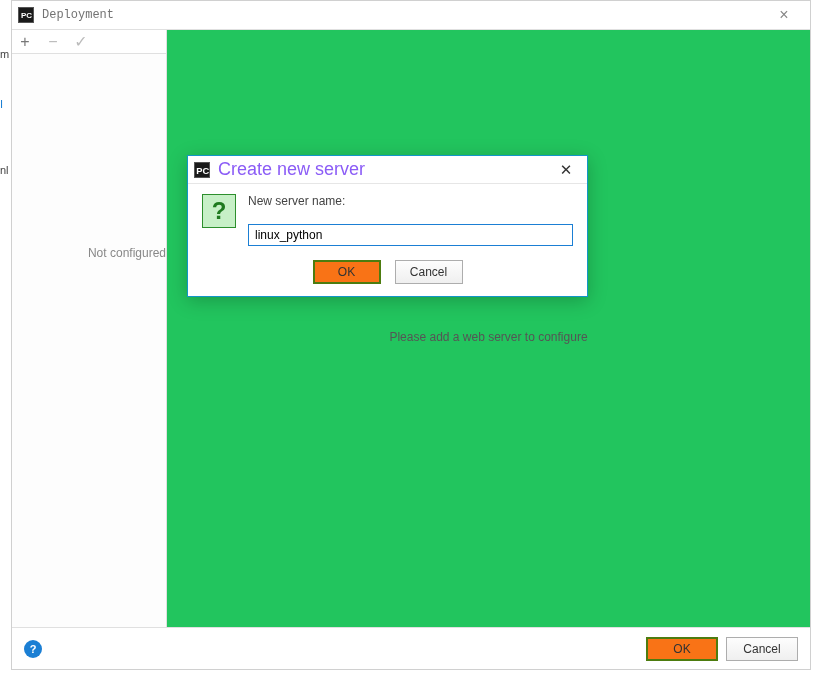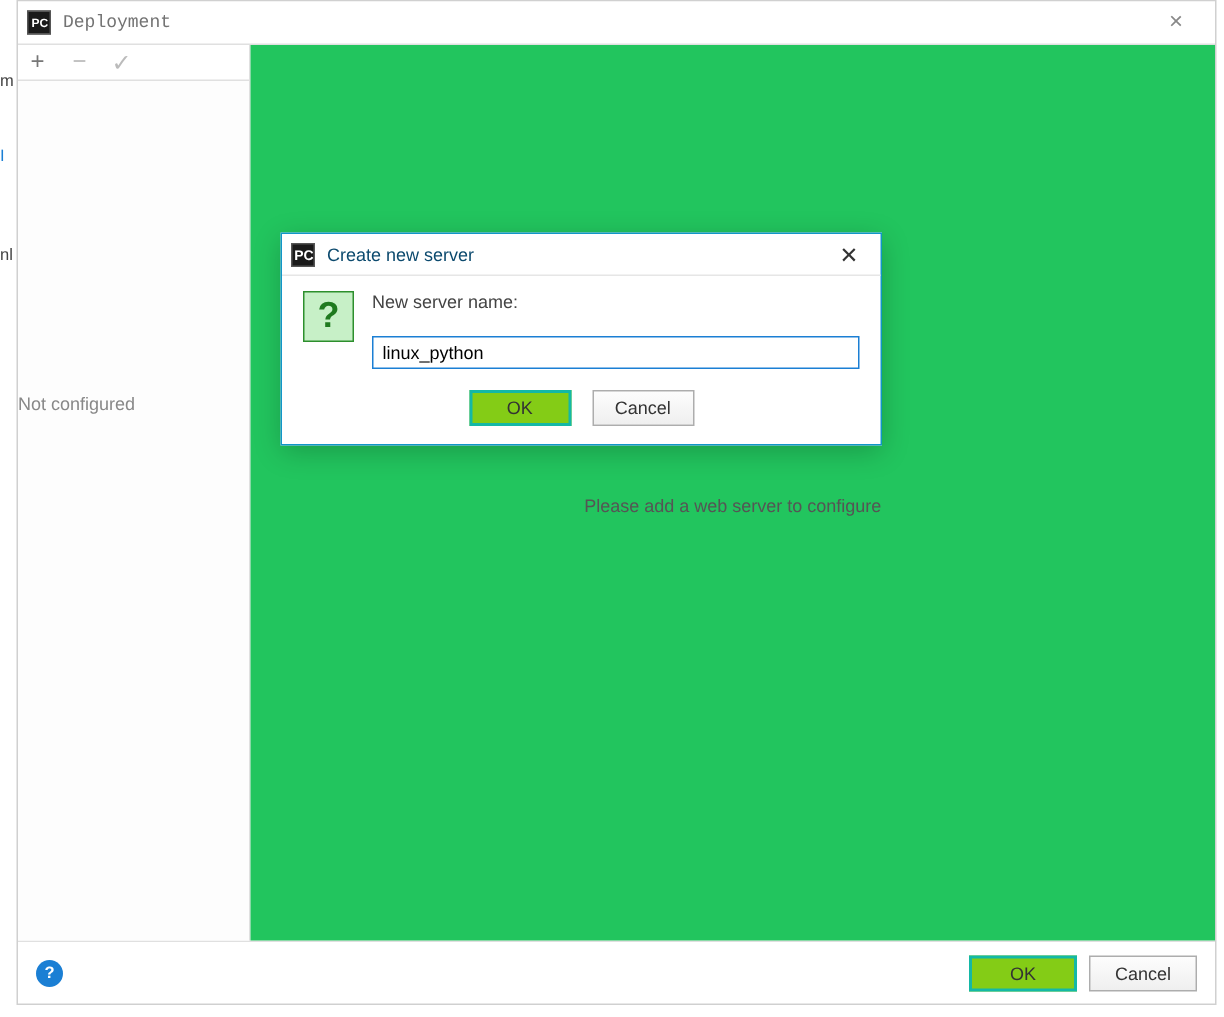"Create new server" .modal-titlebar .title { color: #0c4a6e -> #8b5cf6; font-size: 12px -> 18px }
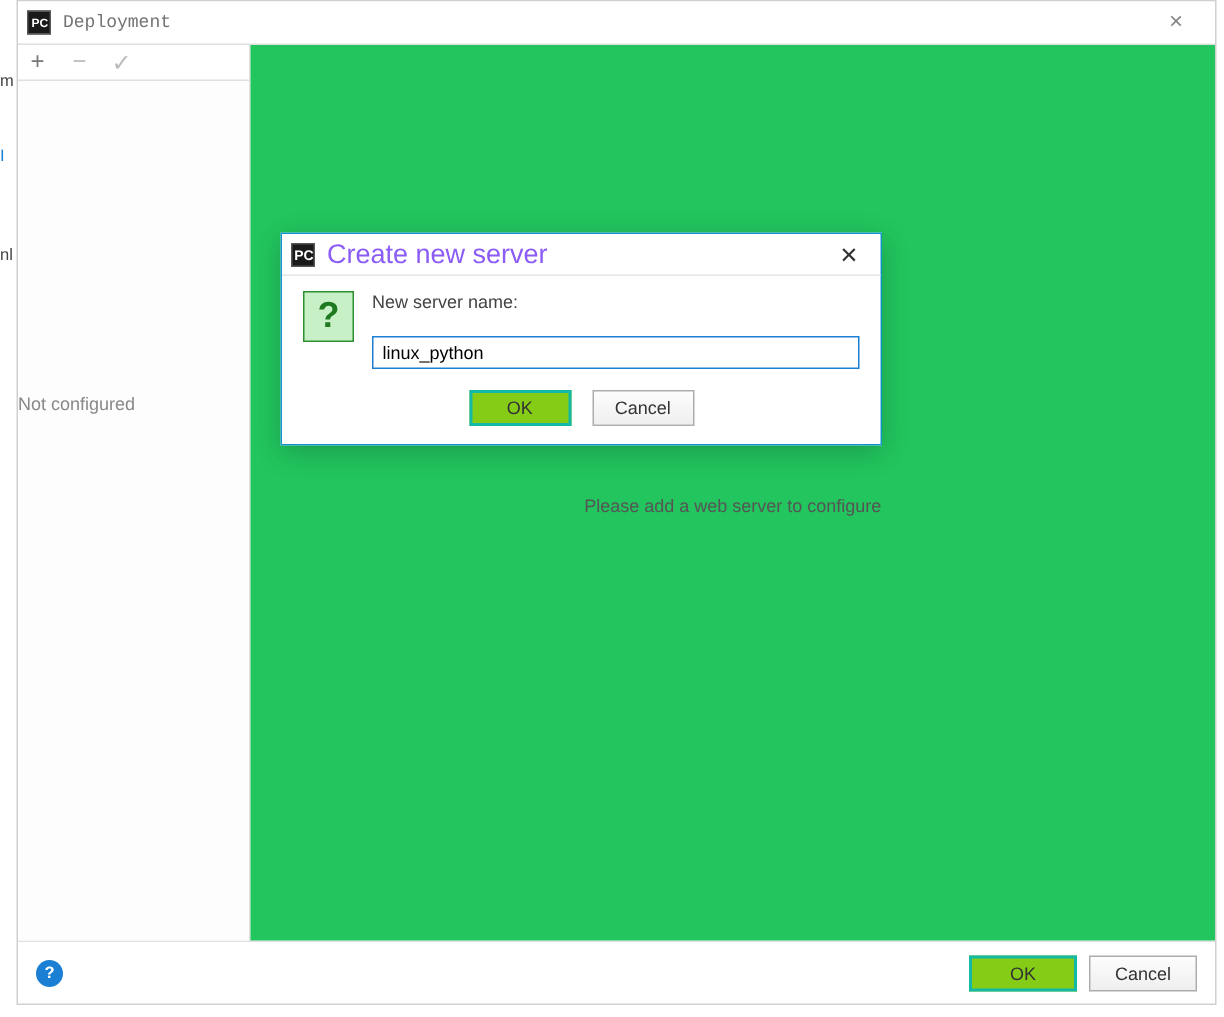"Not configured" .not-configured { text-align: left -> right; top: 208px -> 192px }
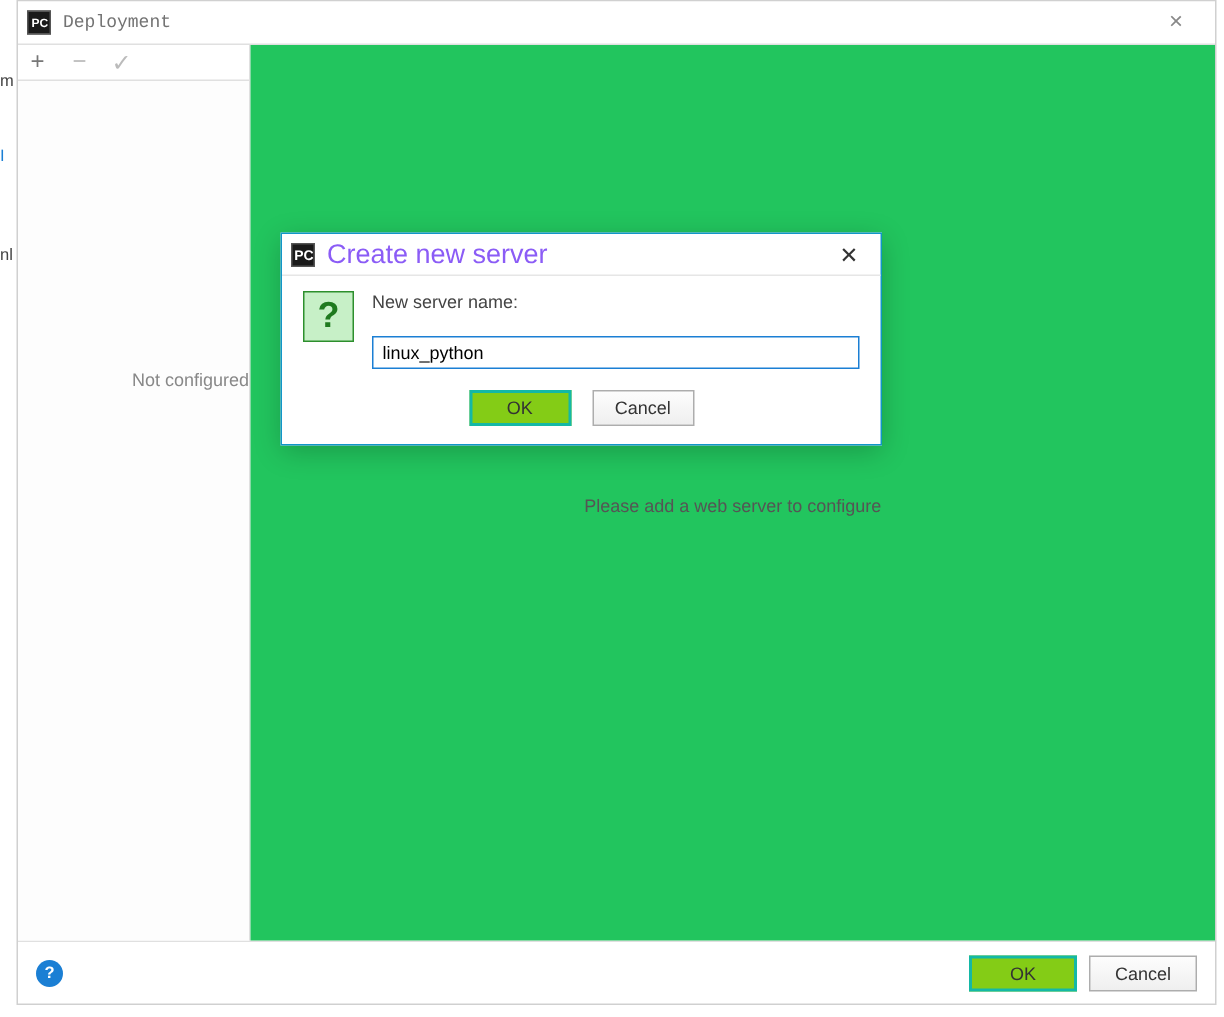"OK" .btn.primary { background: #84cc16 -> #f97316; border: 2px solid #14b8a6 -> 2px solid #4d7c0f }
